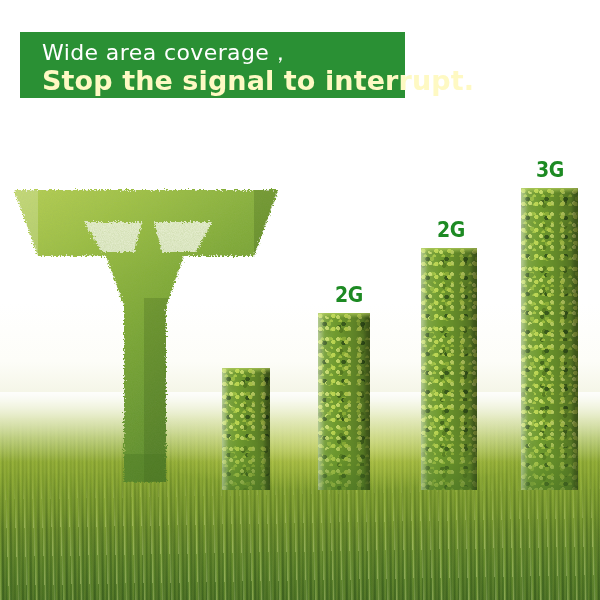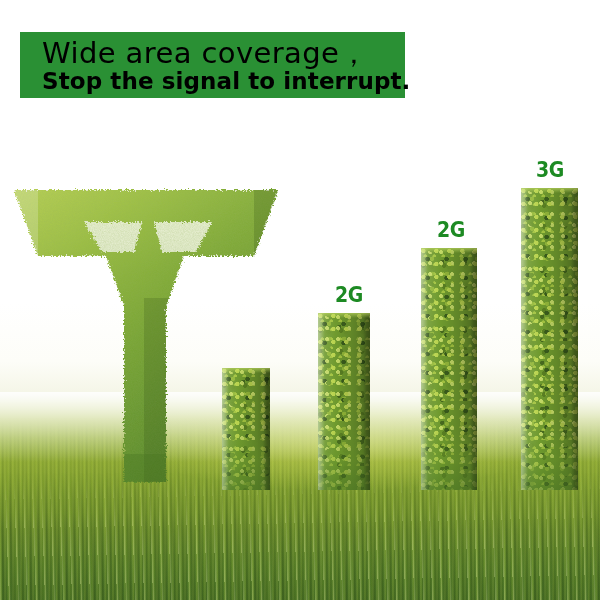"Wide area coverage，" .banner .t1 { color: #000000 -> #ffffff; font-size: 29px -> 22px }
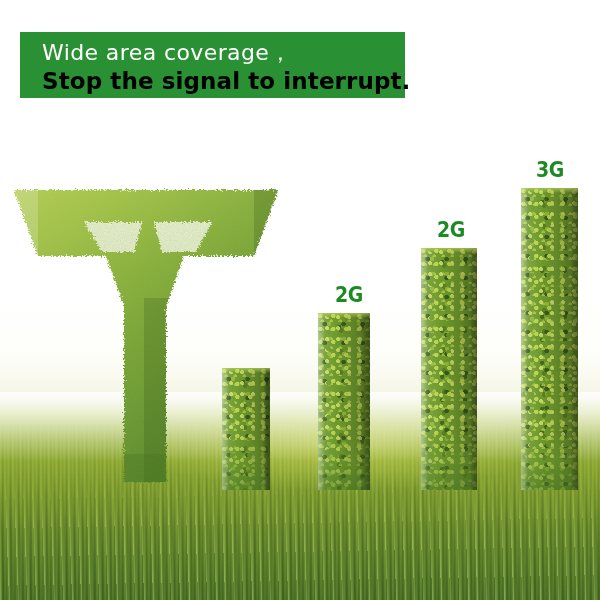"Stop the signal to interrupt." .banner .t2 { color: #000000 -> #fef9c3; font-size: 23px -> 27px }
